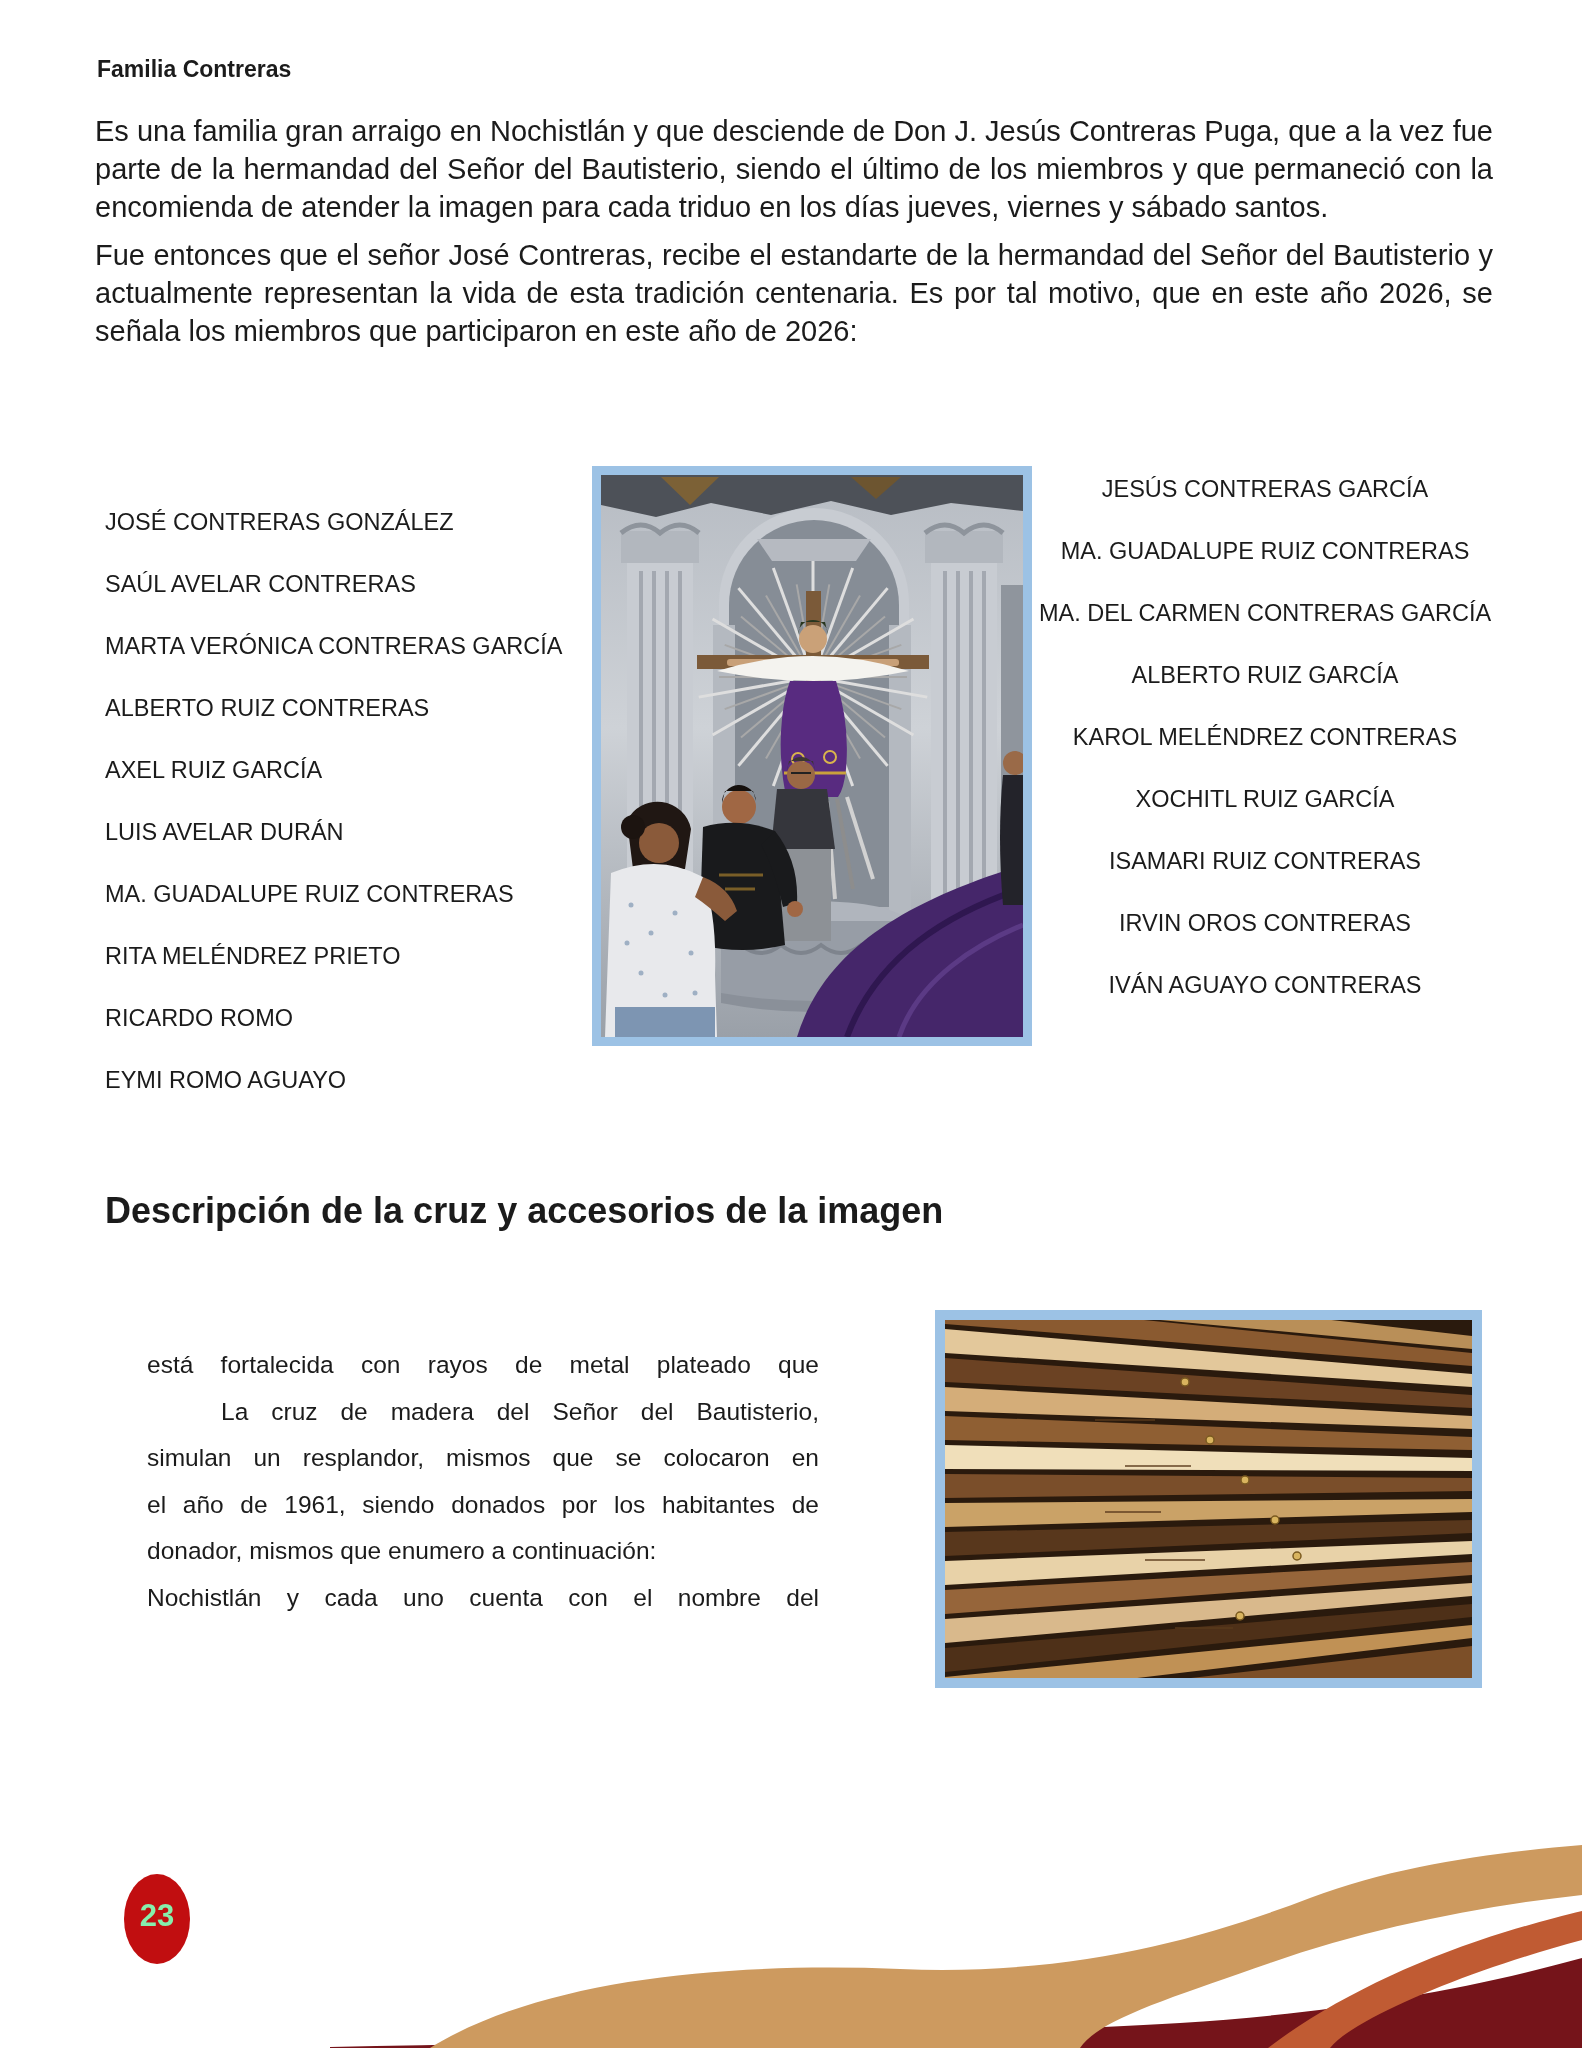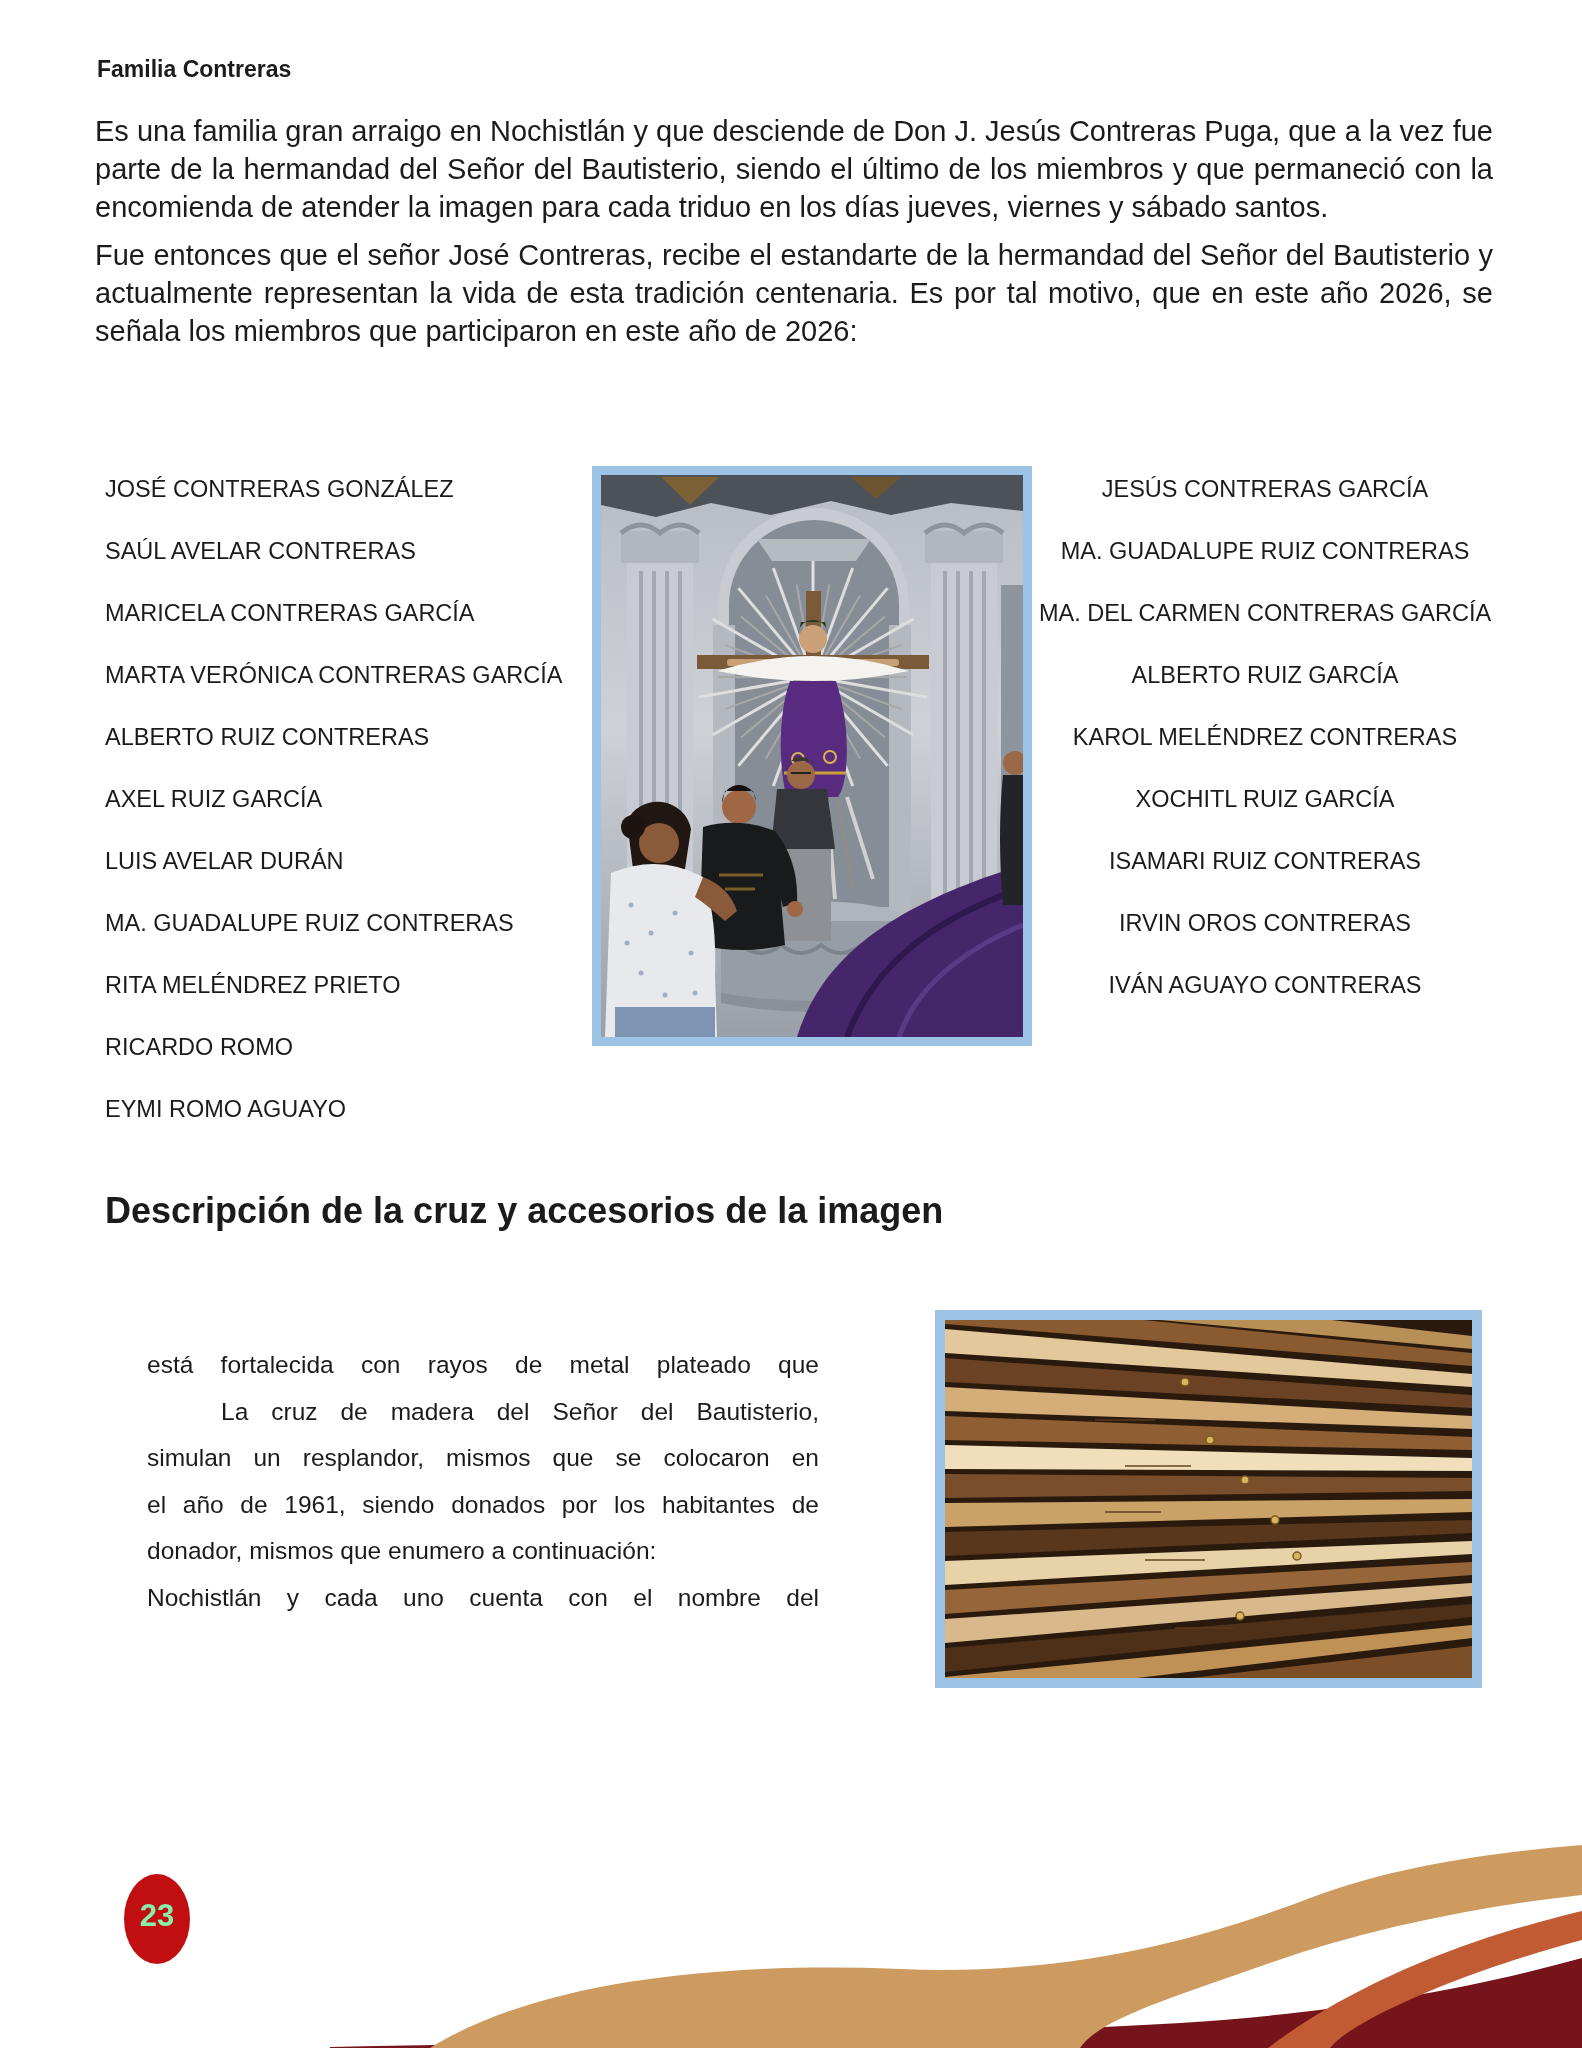"JOSÉ CONTRERAS GONZÁLEZ" #col-left { margin-top: none -> 33px }
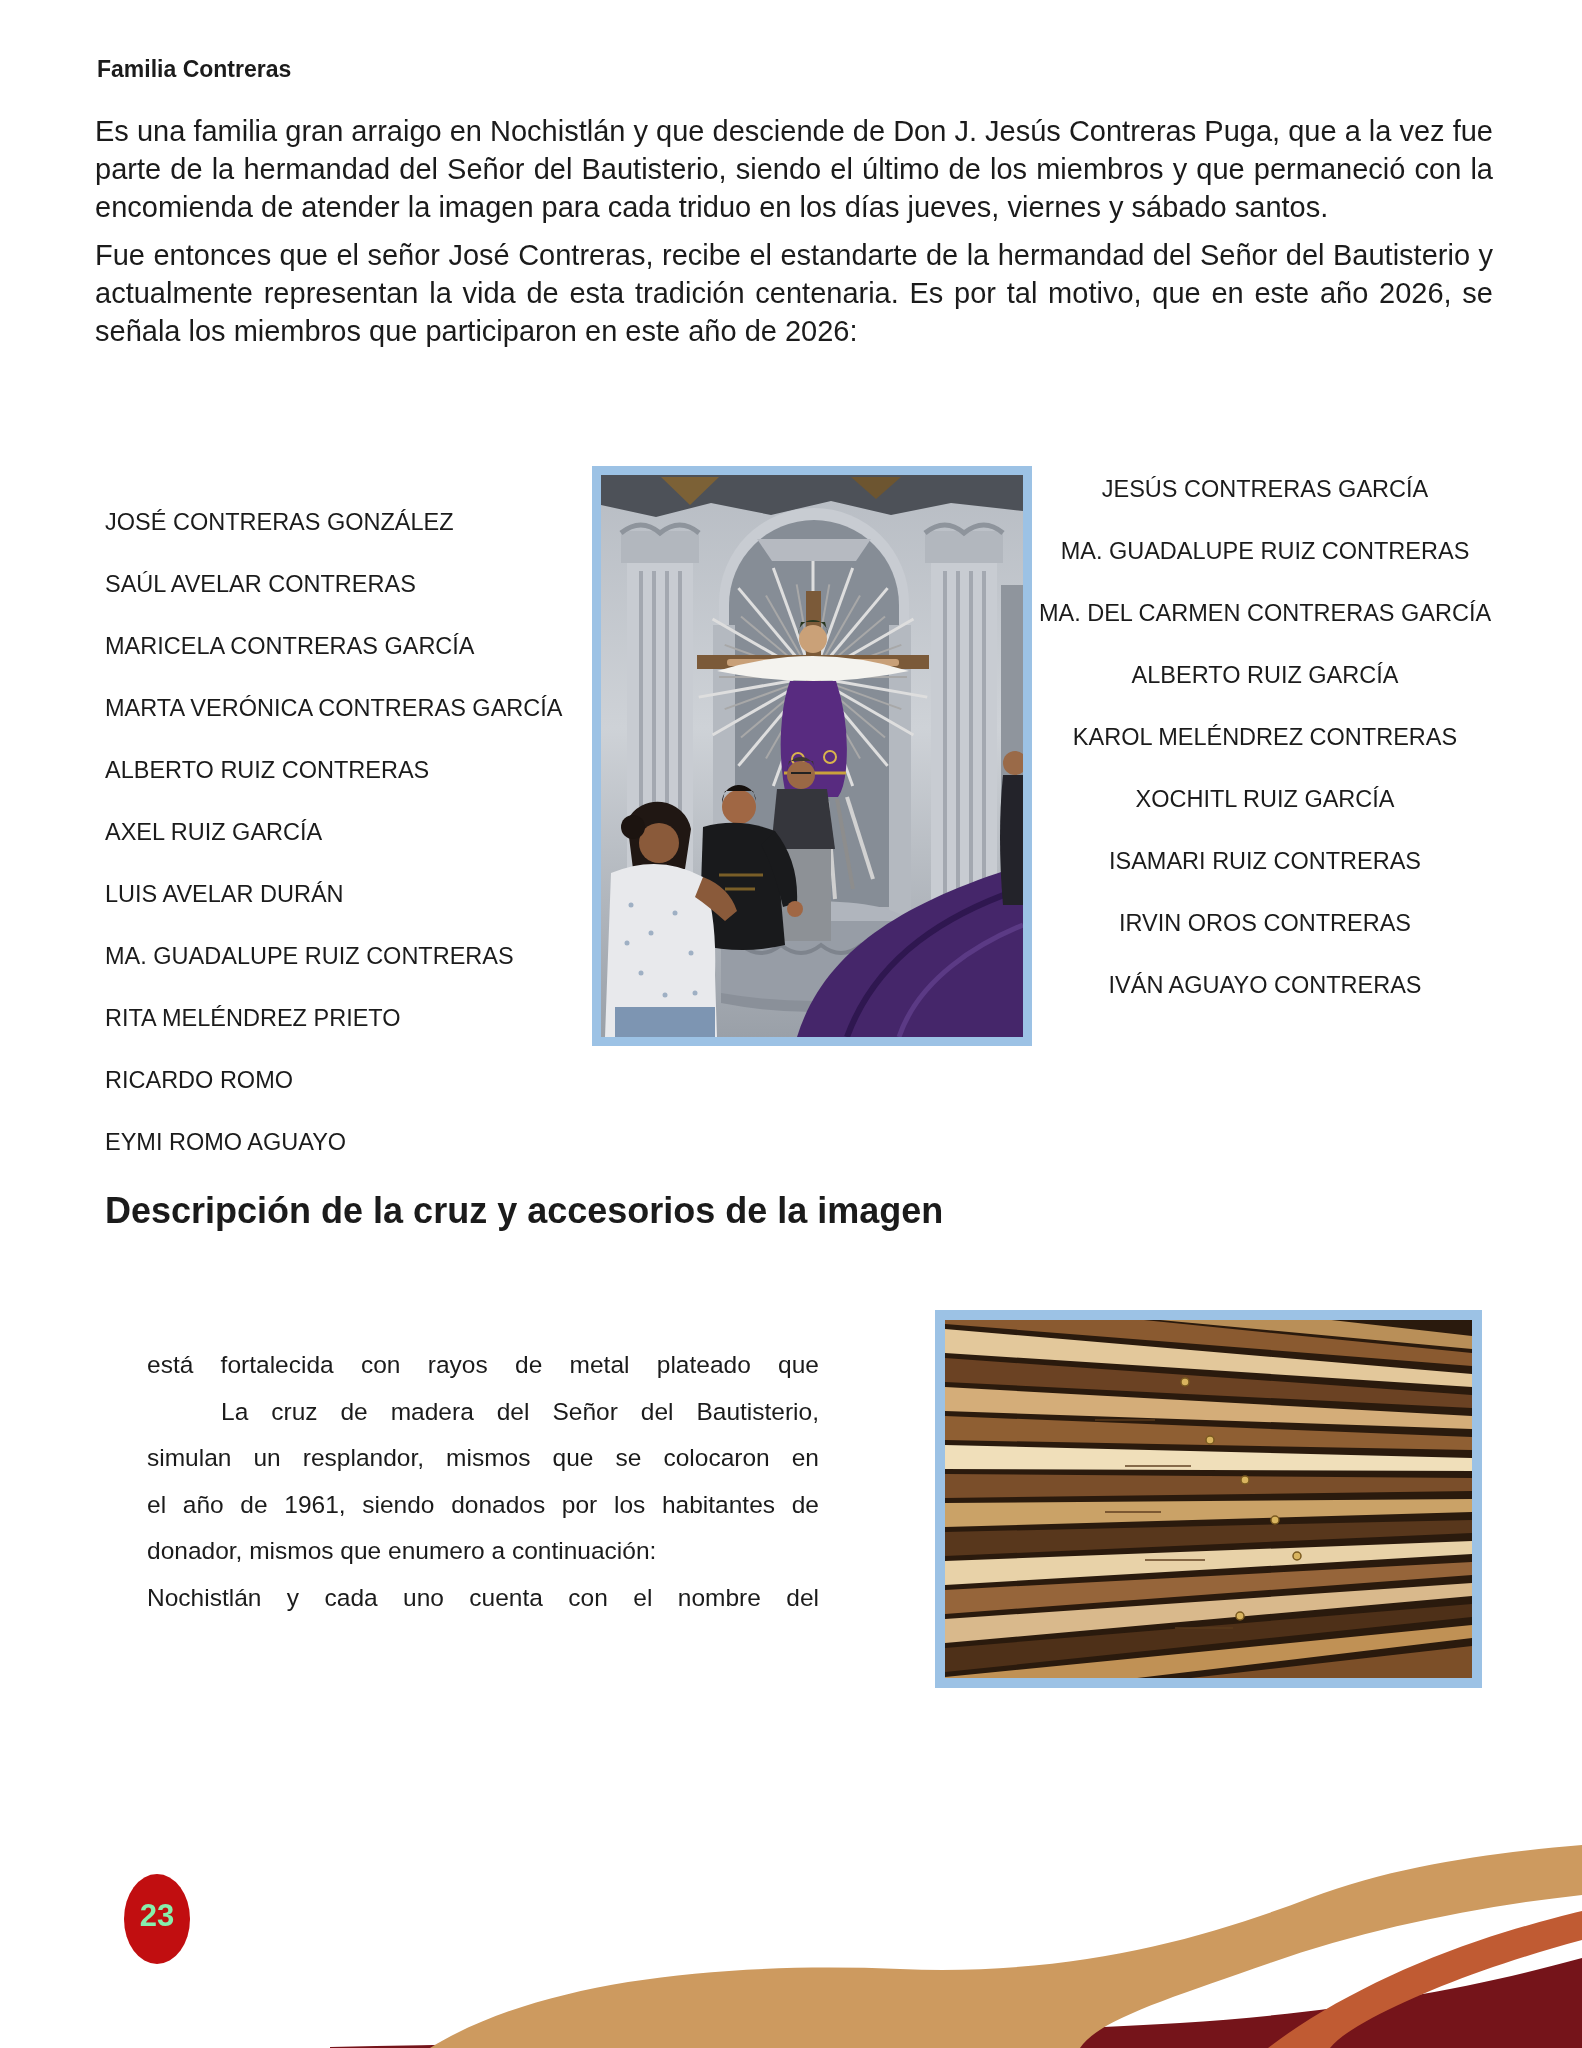"MARICELA CONTRERAS GARCÍA" div.nm { html: <div>MARICELA CONTRERAS GARCÍA</div> -> none }
